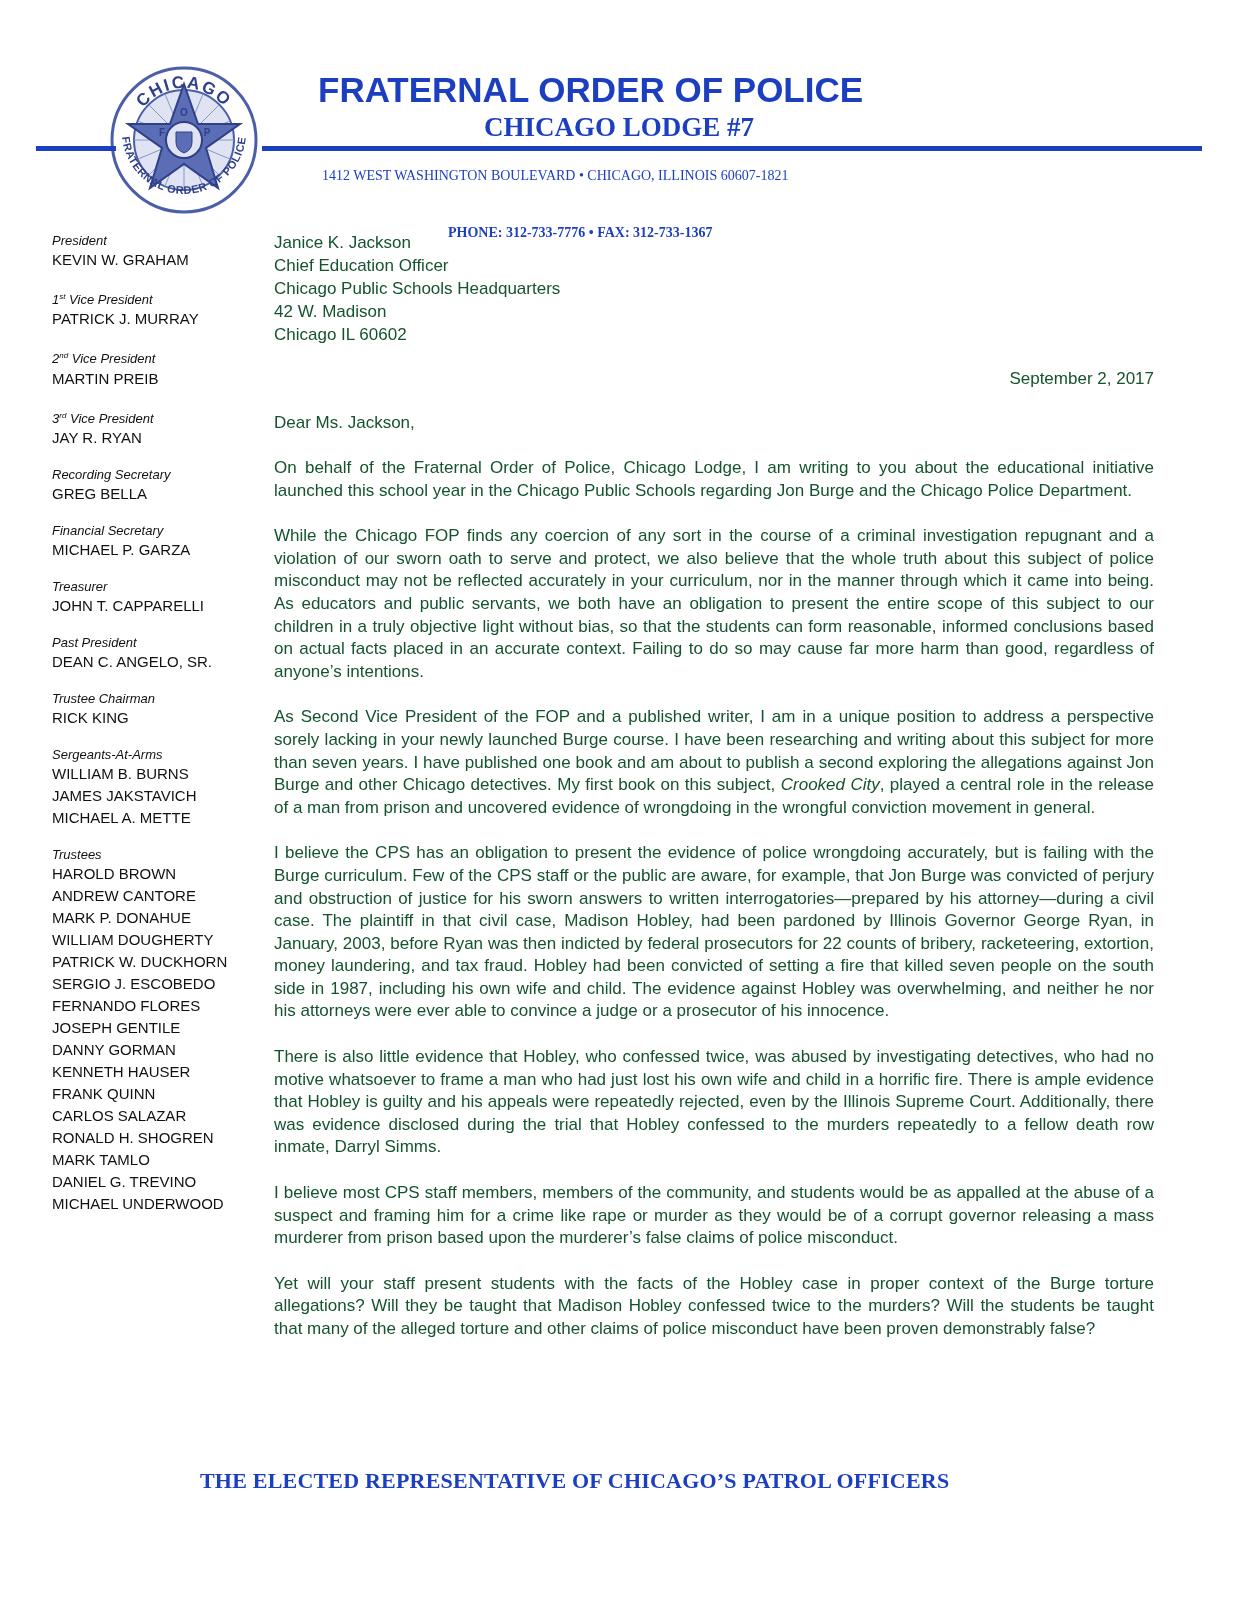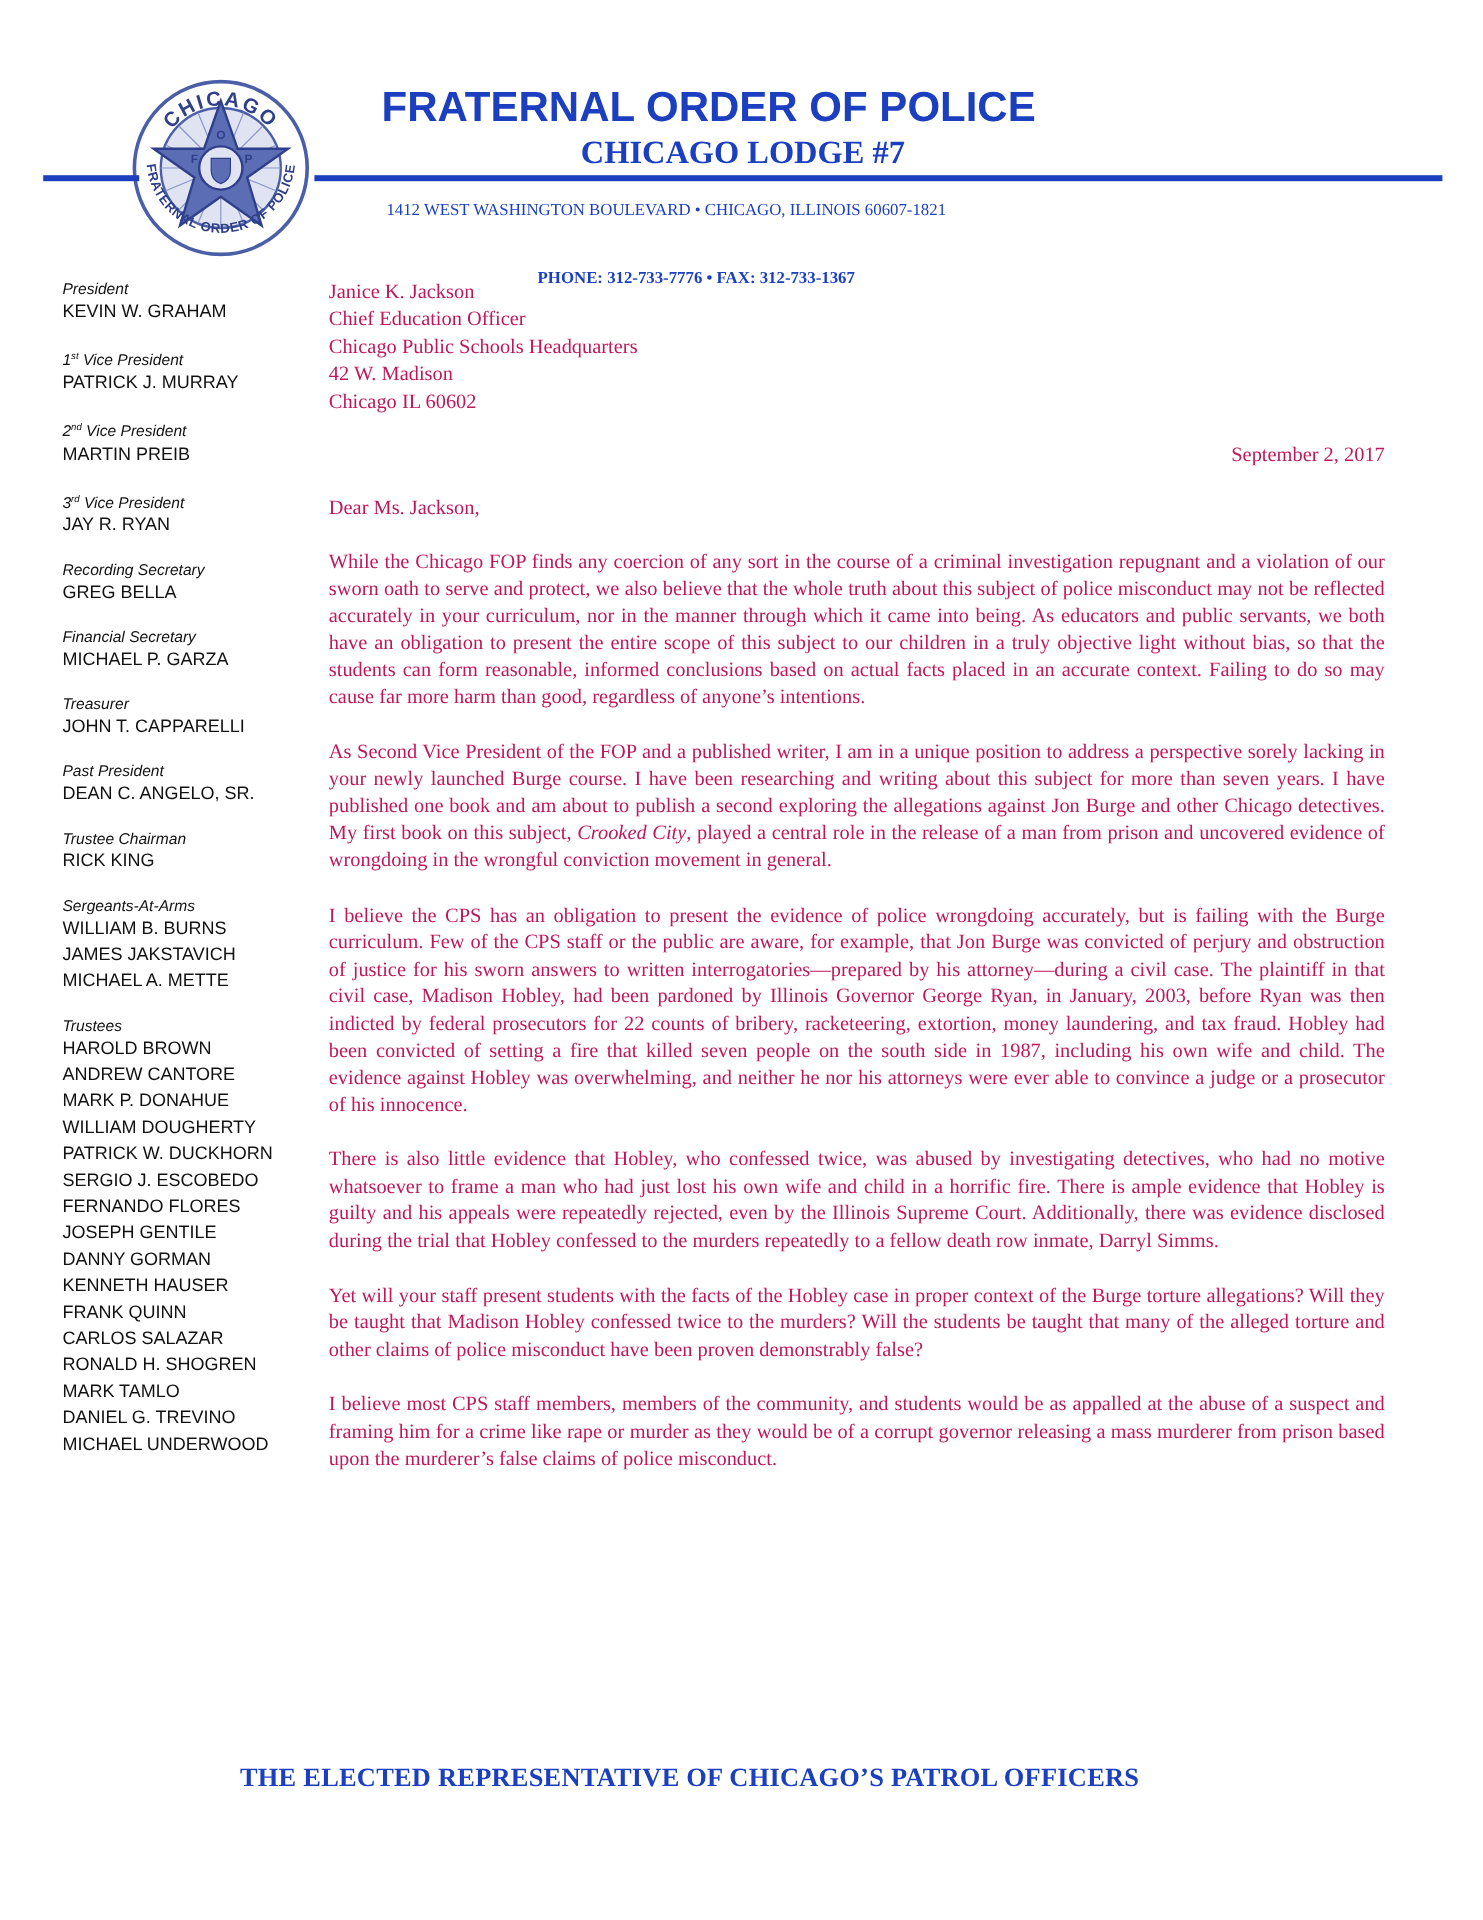"Janice K. Jackson" .letter { color: #be185d -> #14532d; font-family: Liberation Serif, serif -> Liberation Sans, sans-serif }
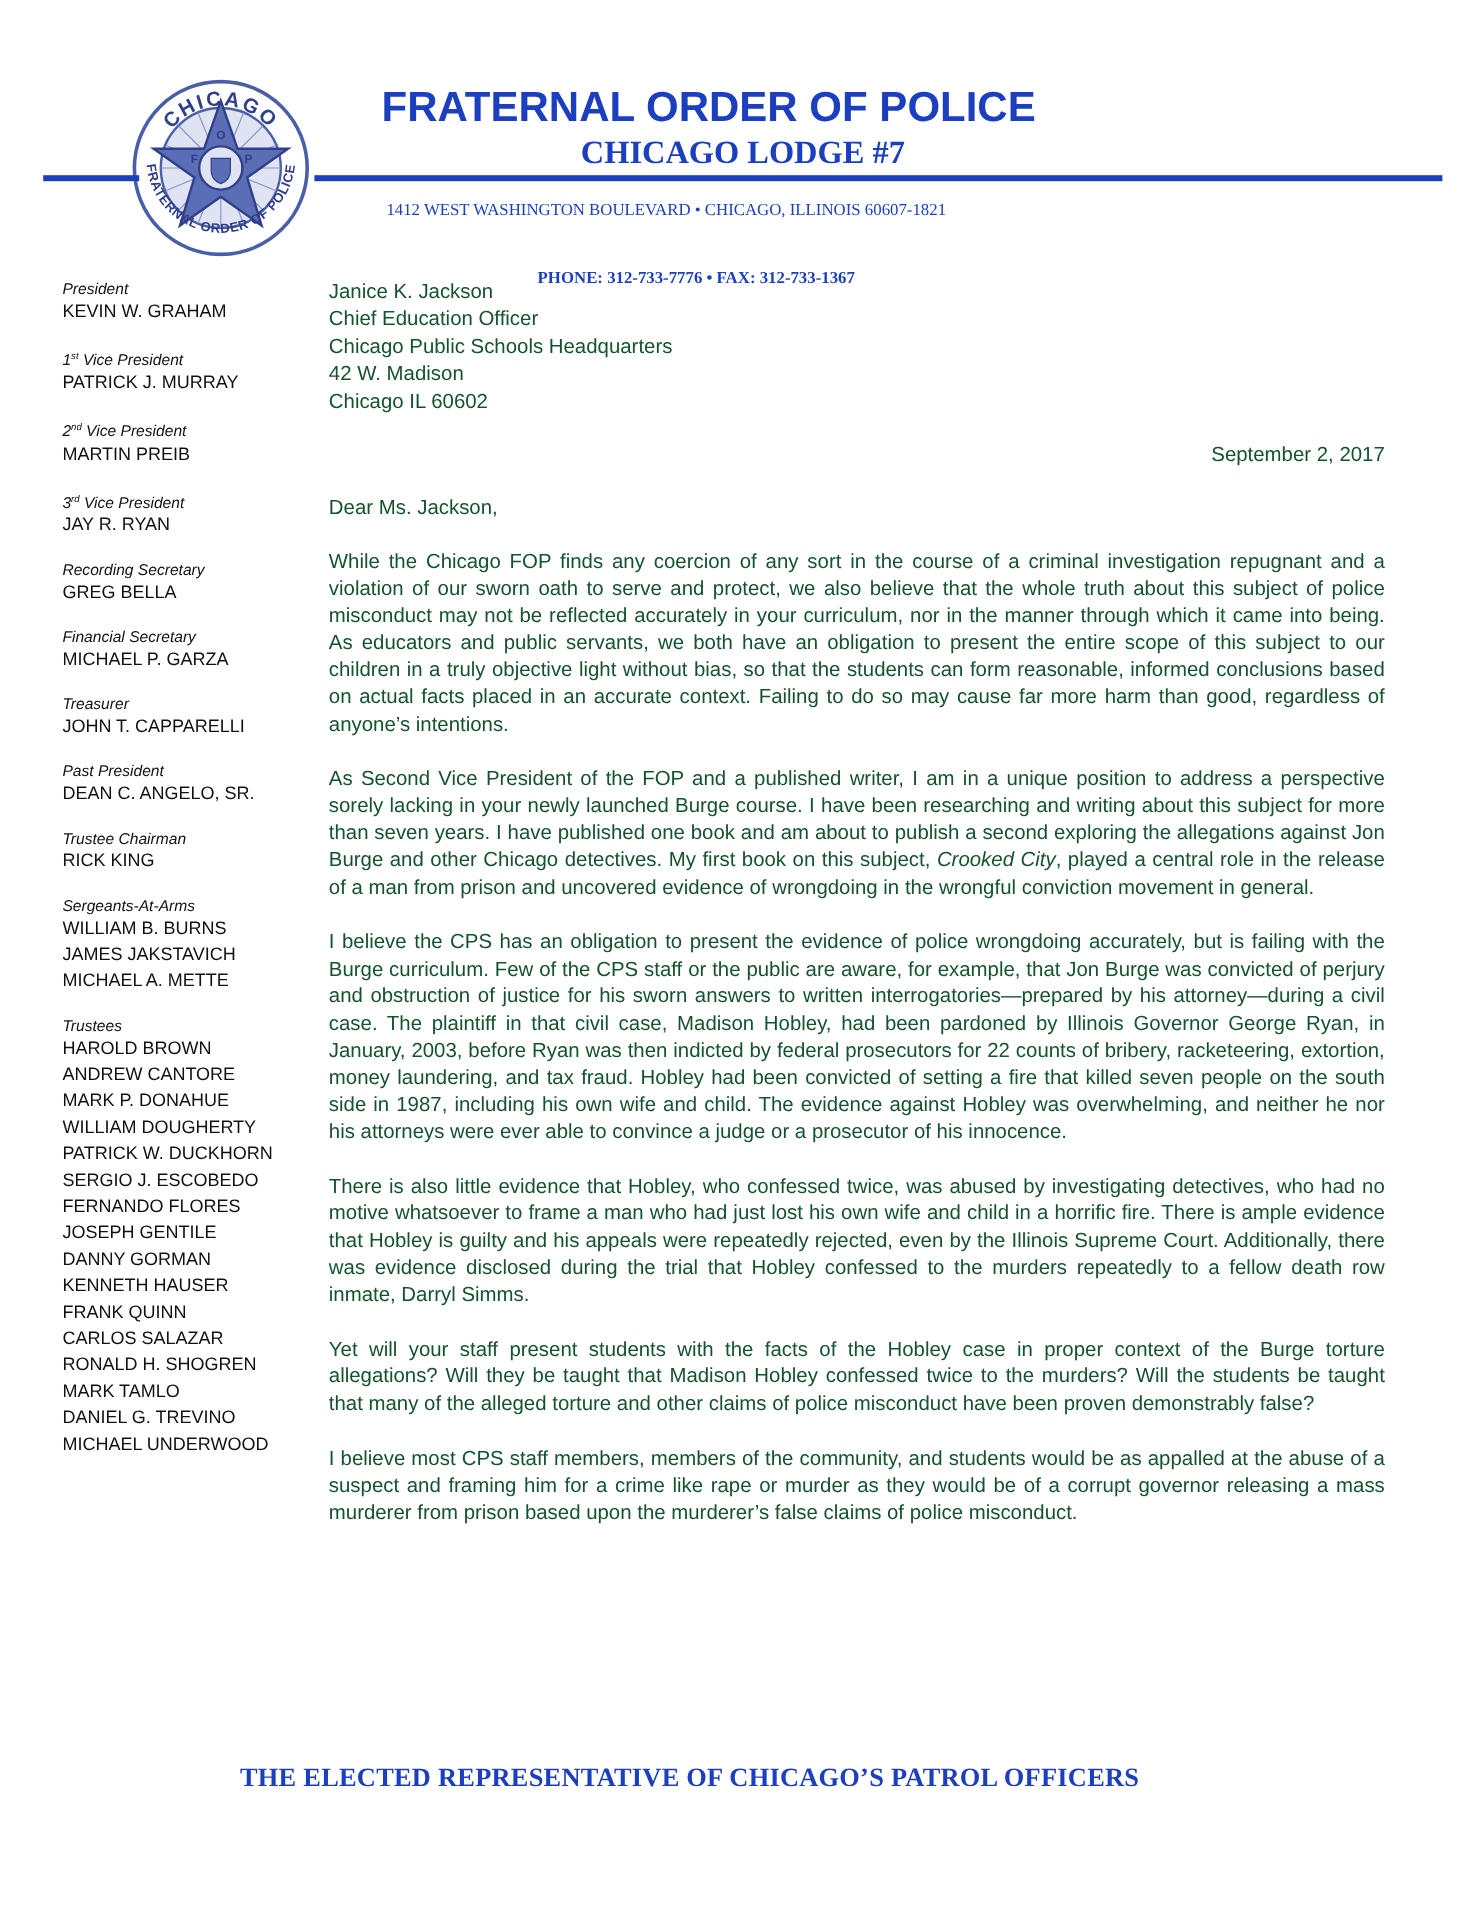"On behalf of the Fraternal" div.para { html: none -> <div>On behalf of the Fraternal Order of Police, Chicago Lodge, I am writing to you about the educational initiative launched this school year in the Chicago Public Schools regarding Jon Burge and the Chicago Police Department.</div> }
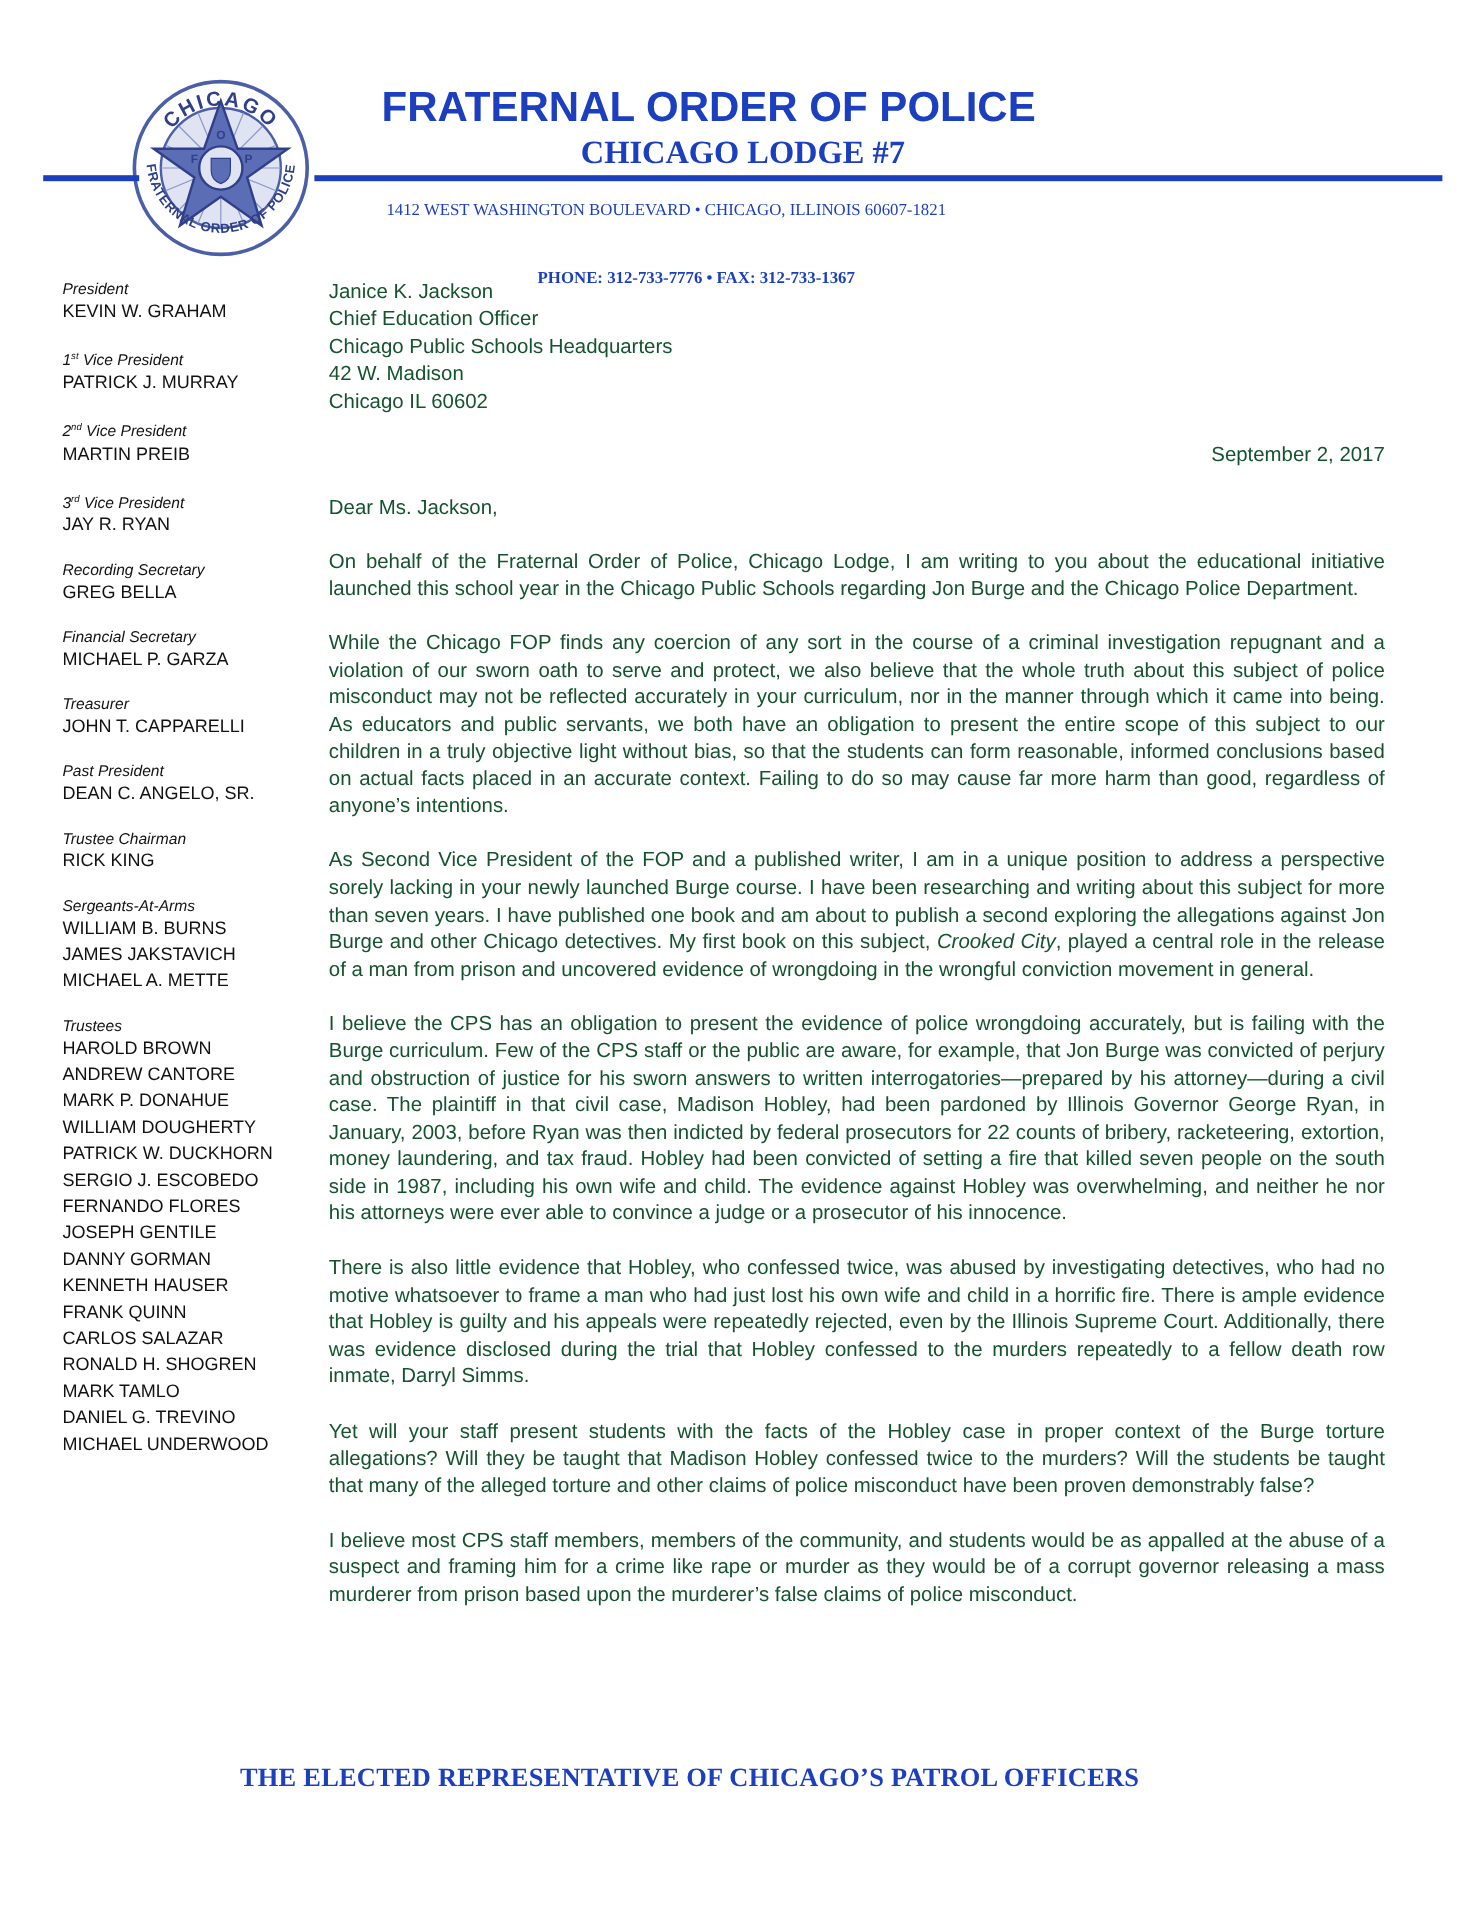"Yet will your staff present" div.para { order: before "I believe most CPS staff" -> after "I believe most CPS staff" }
